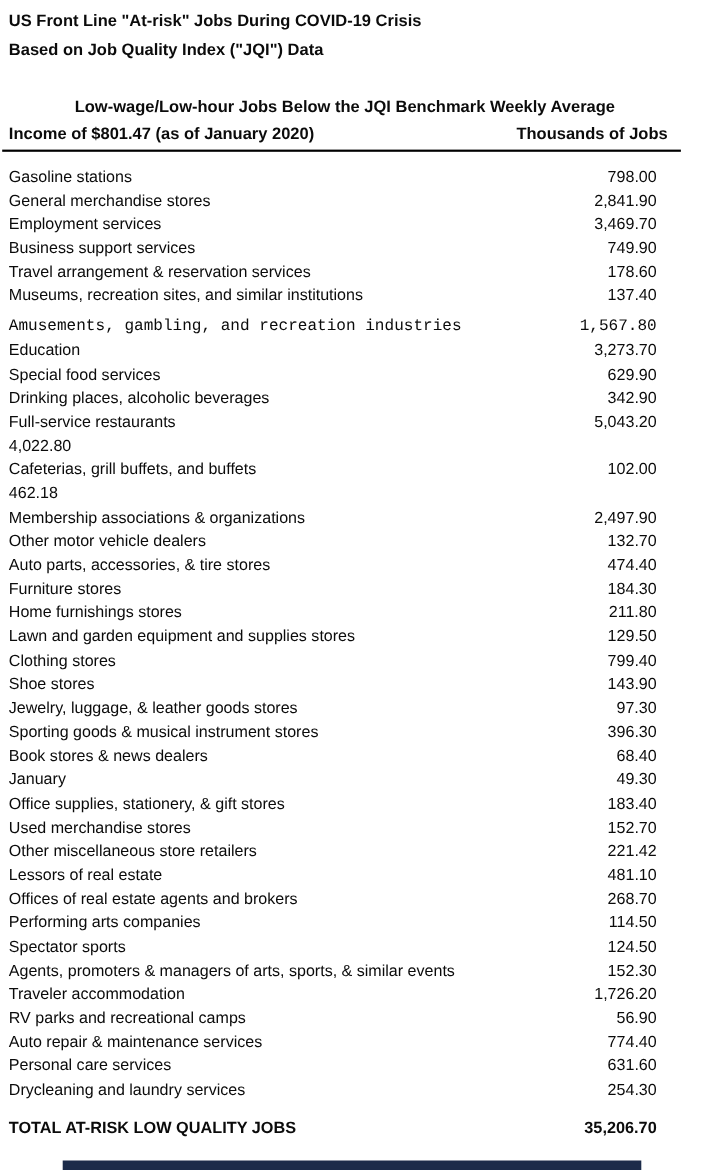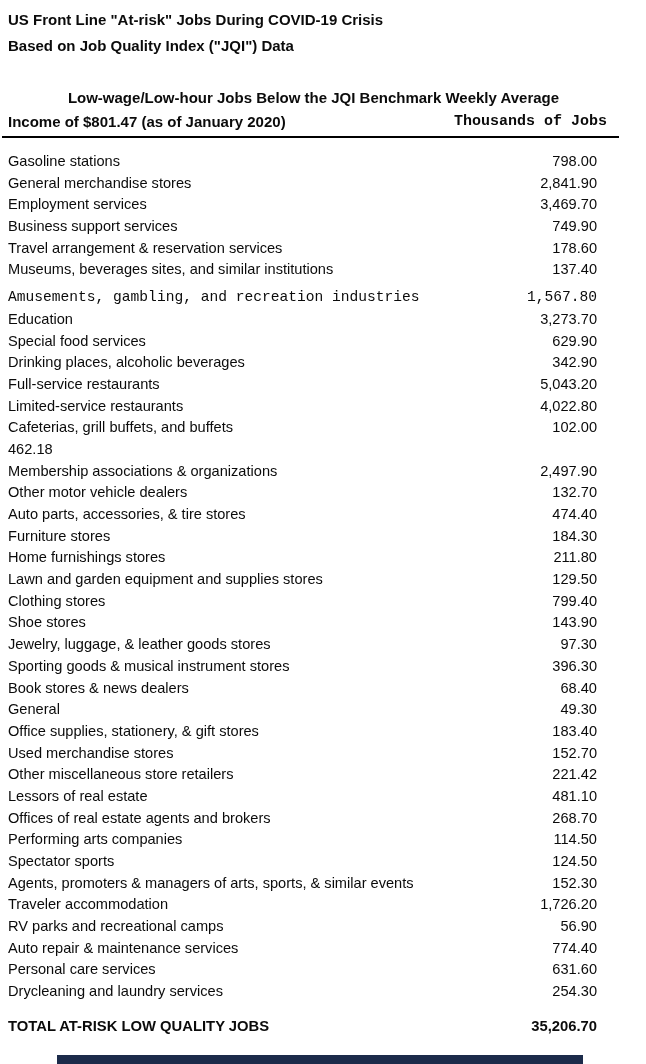"Thousands of Jobs" .subhead-right { font-family: Liberation Mono, monospace -> none }
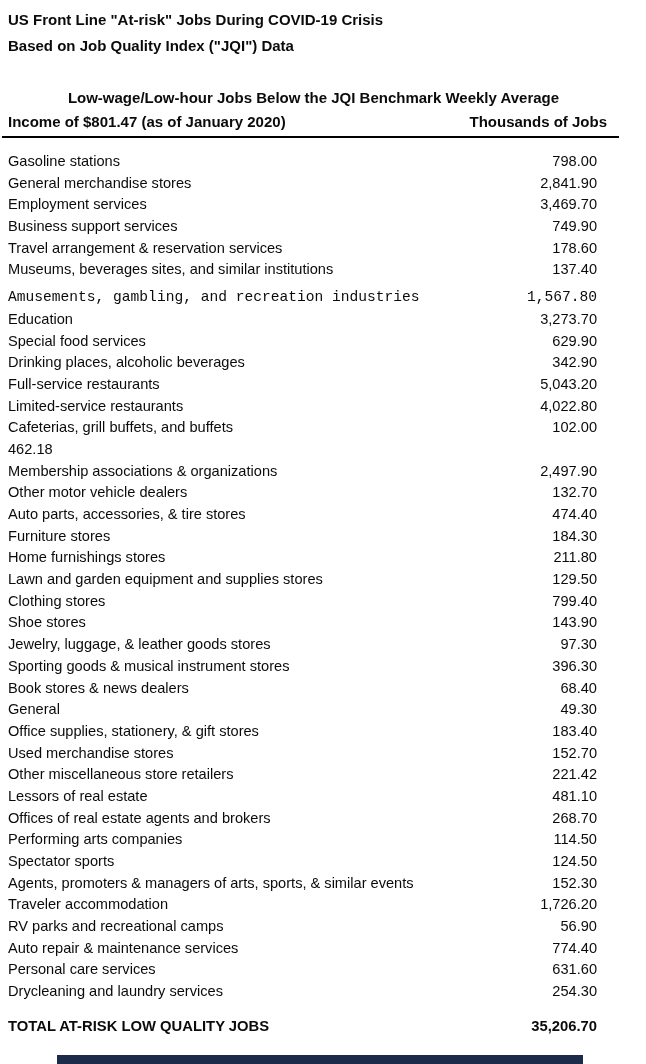"Museums, beverages sites, and similar" span.label { text: beverages -> recreation }
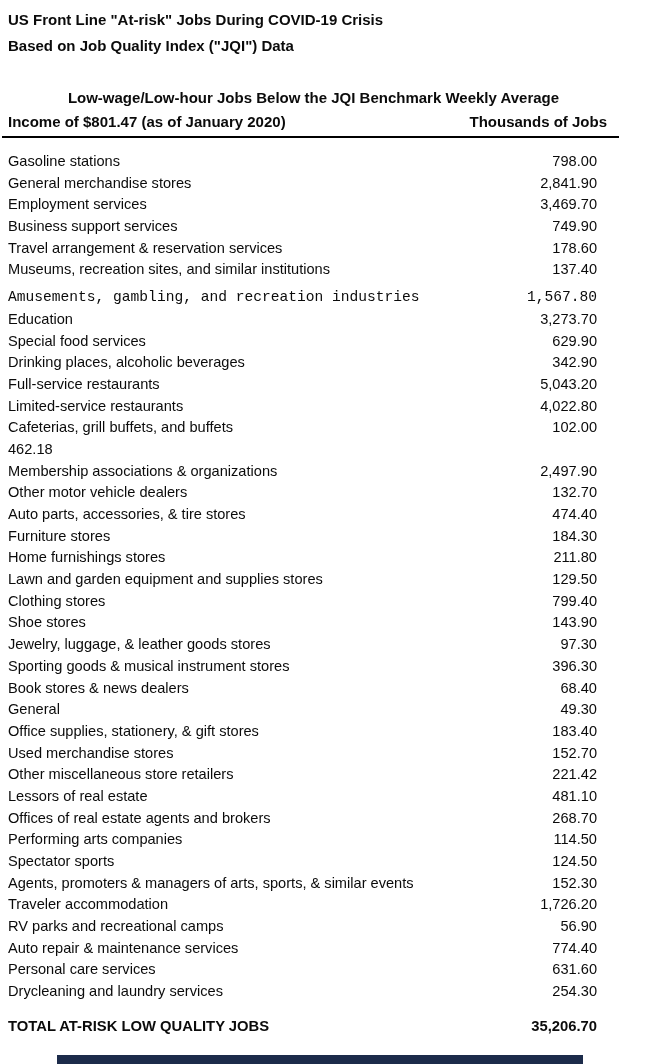"Limited-service restaurants" span.label { html: <span>Limited-service restaurants</span> -> none }
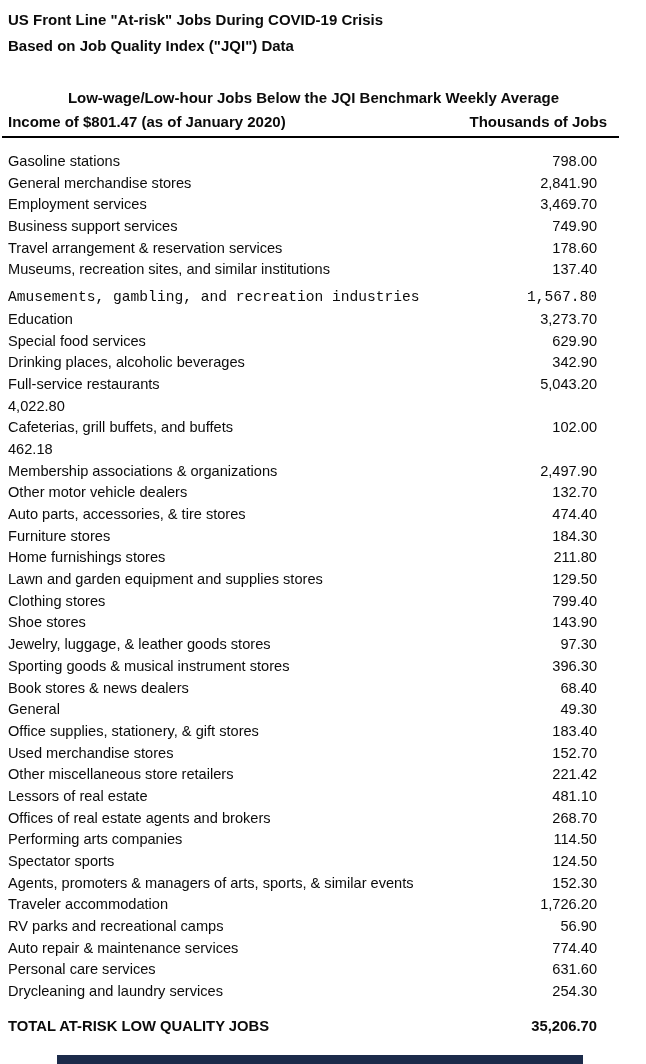"General" span.label { text: General -> January }
